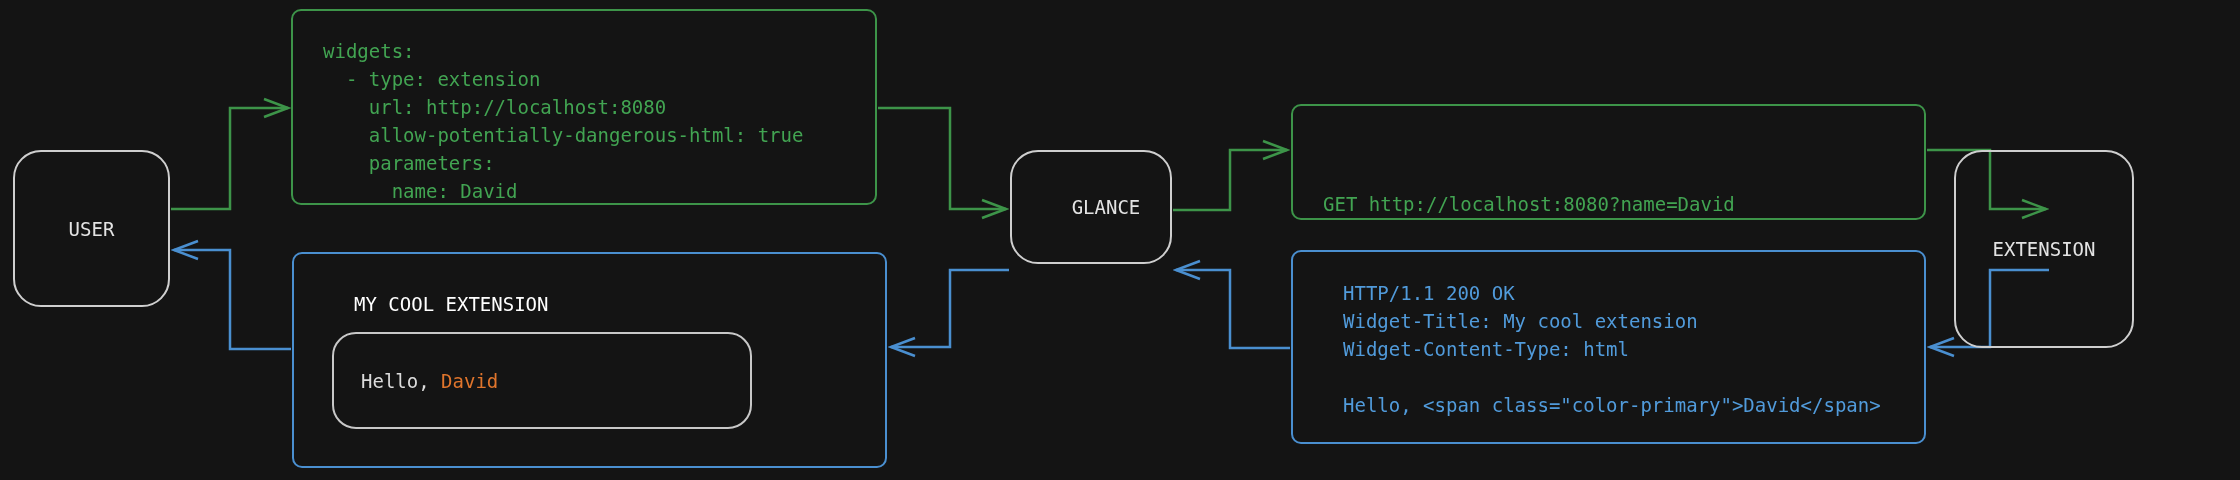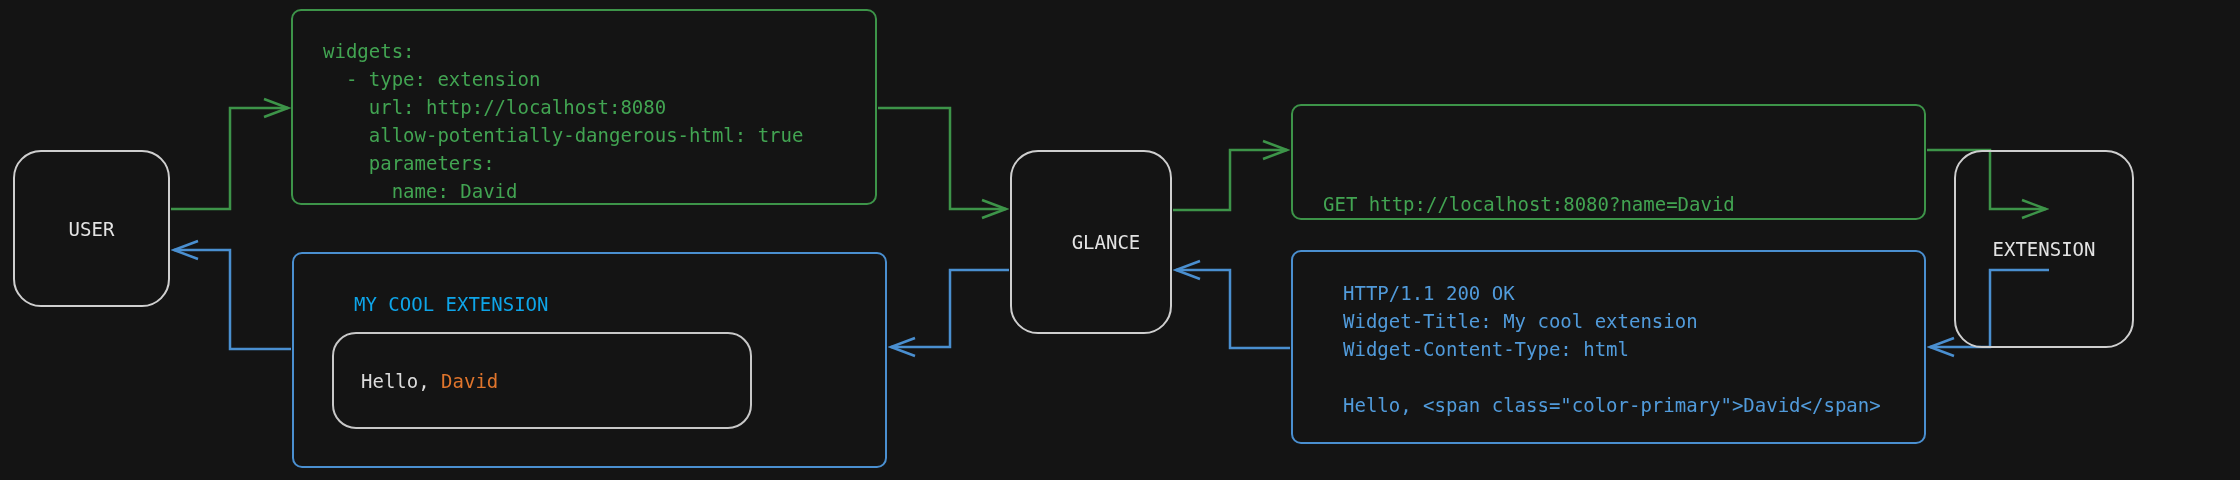"GLANCE" .node-glance { height: 184px -> 114px }
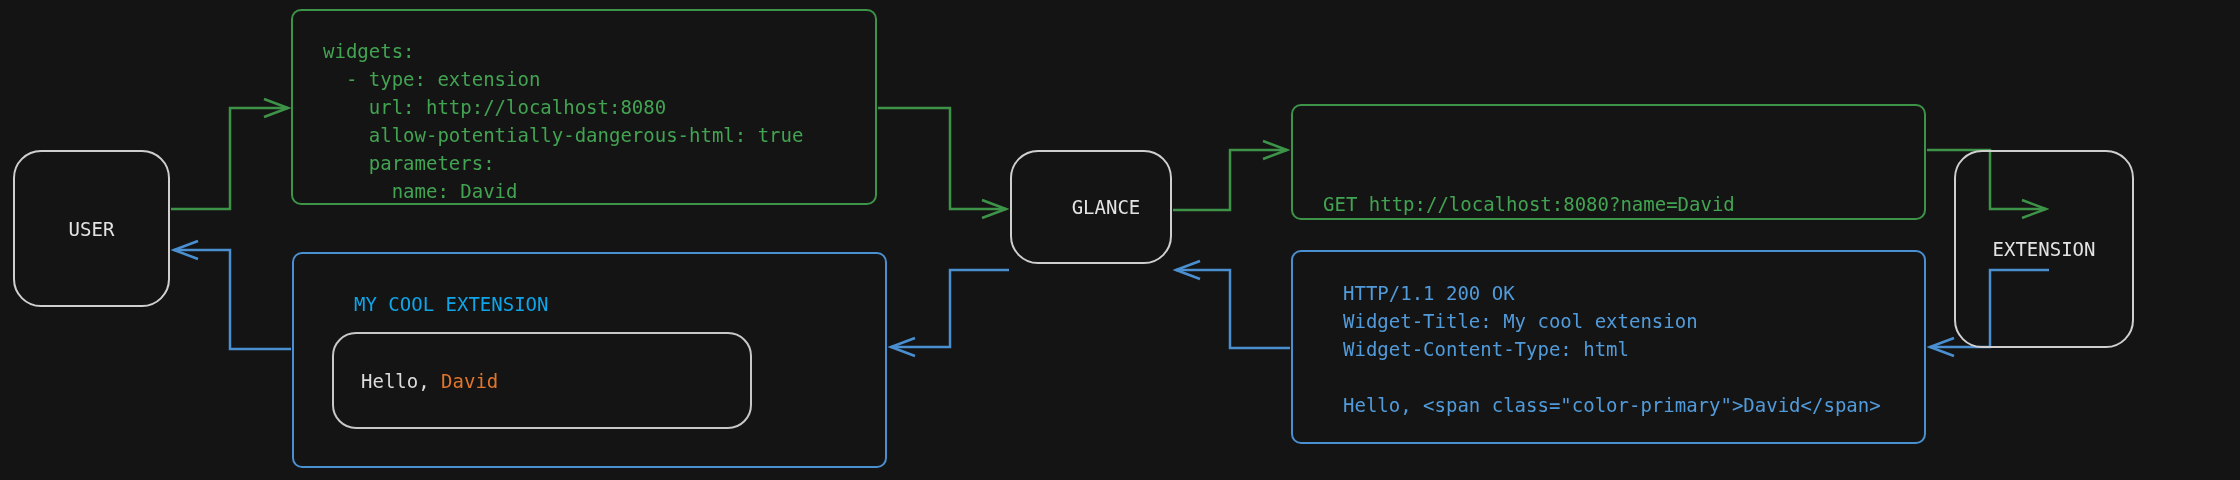"MY COOL EXTENSION" .widget-title { color: #0ea5e9 -> #ffffff }
